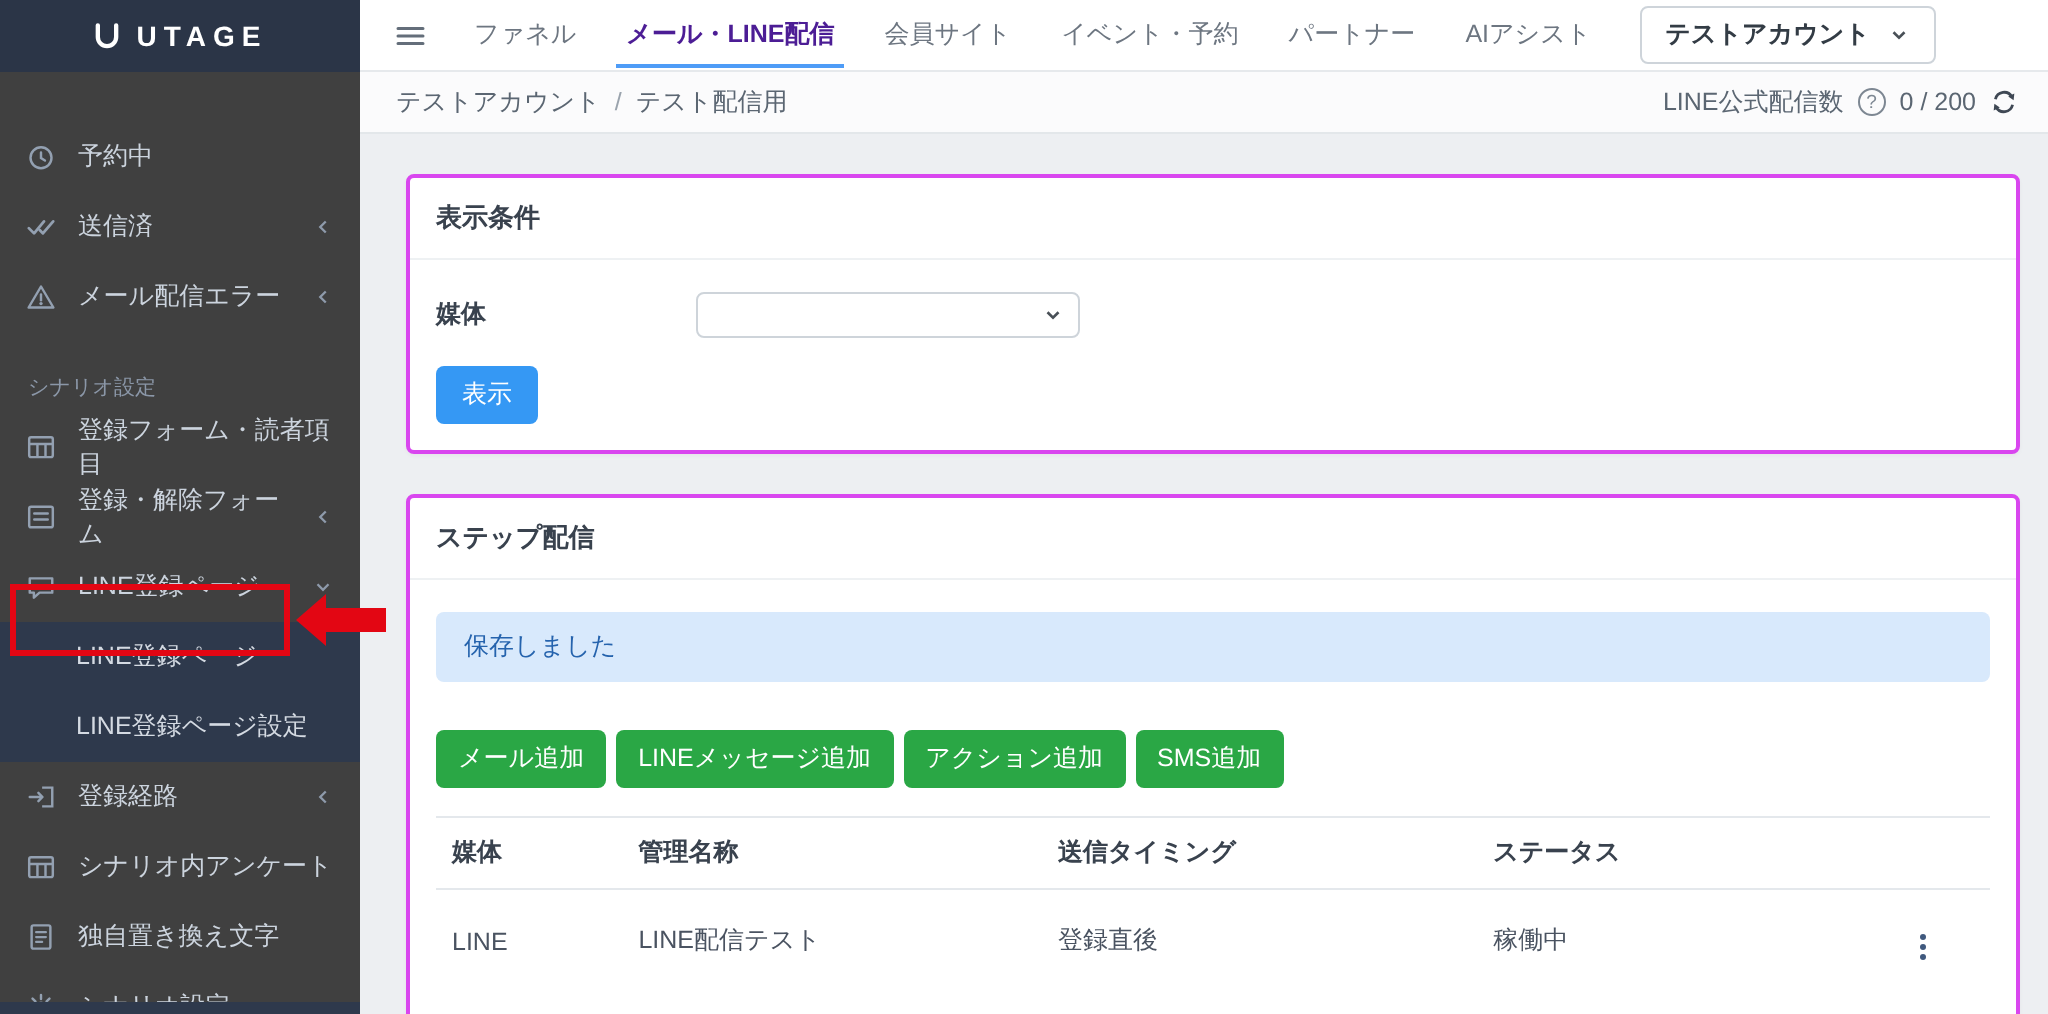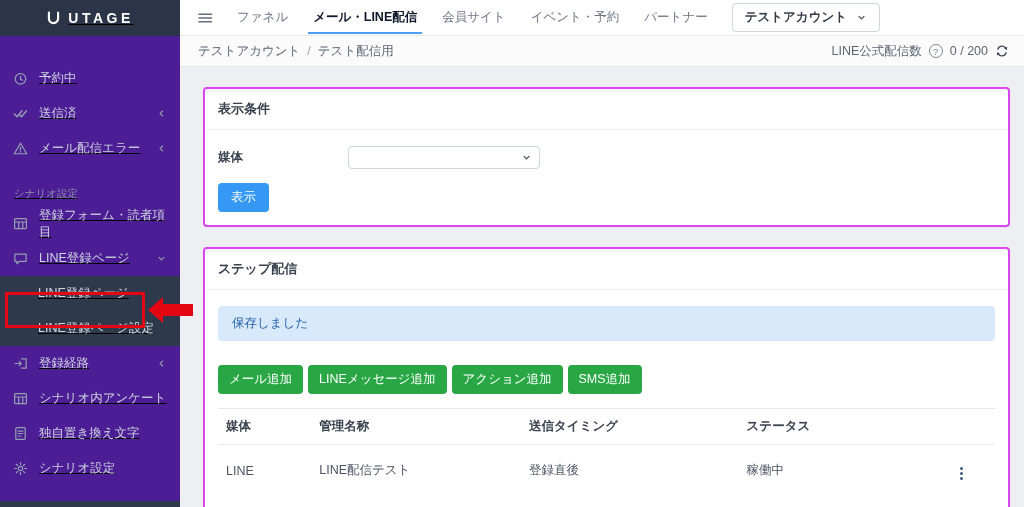"UTAGE" .sidebar { background: #4c1d95 -> #404040; text-decoration: underline -> none }
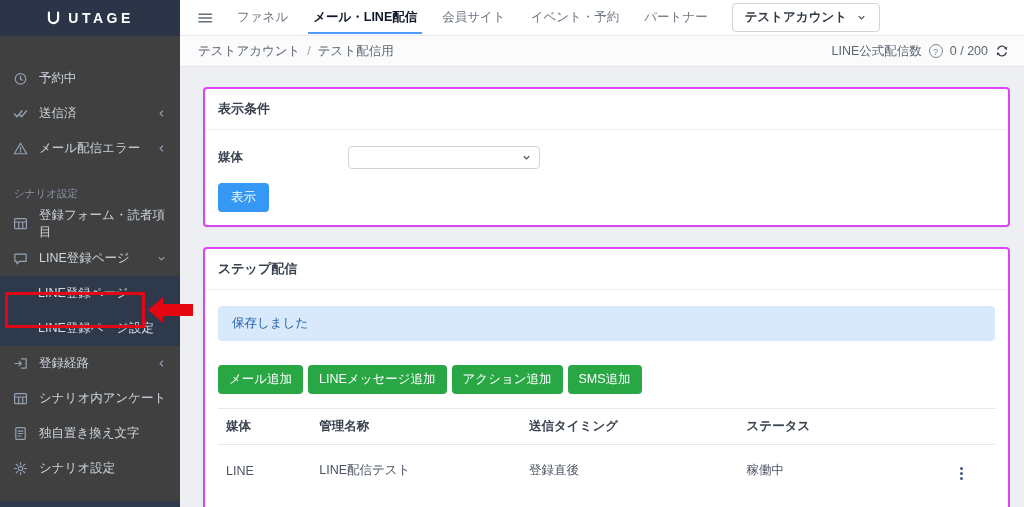"メール・LINE配信" .tab.active { color: #0f172a -> #4c1d95 }
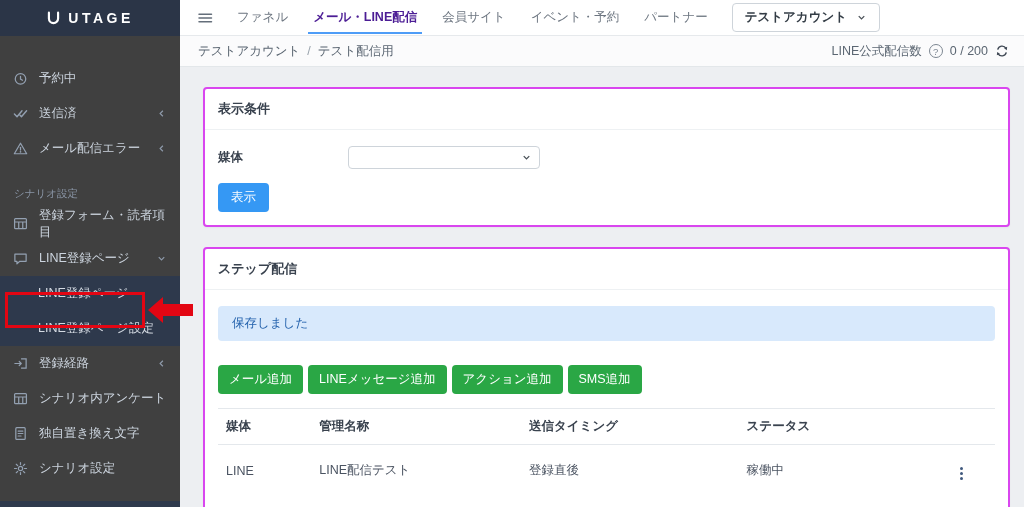"AIアシスト" span.tab { html: none -> <span>AIアシスト</span> }
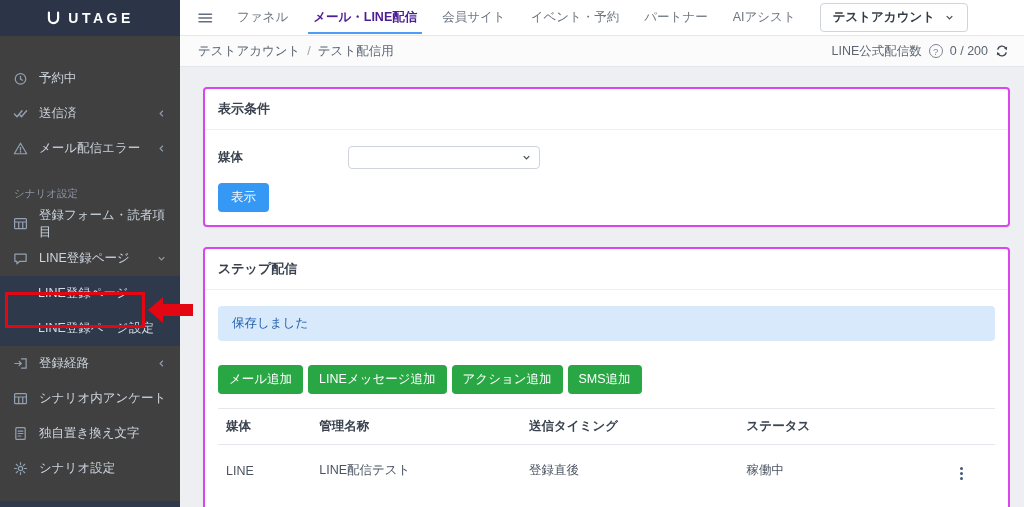"登録・解除フォーム" div.sitem { html: none -> <div> <svg> <rect></rect> <path></path> </svg> <span>登録・解除フォーム</span> <span> <svg> <path></path> </svg> </span> </div> }
